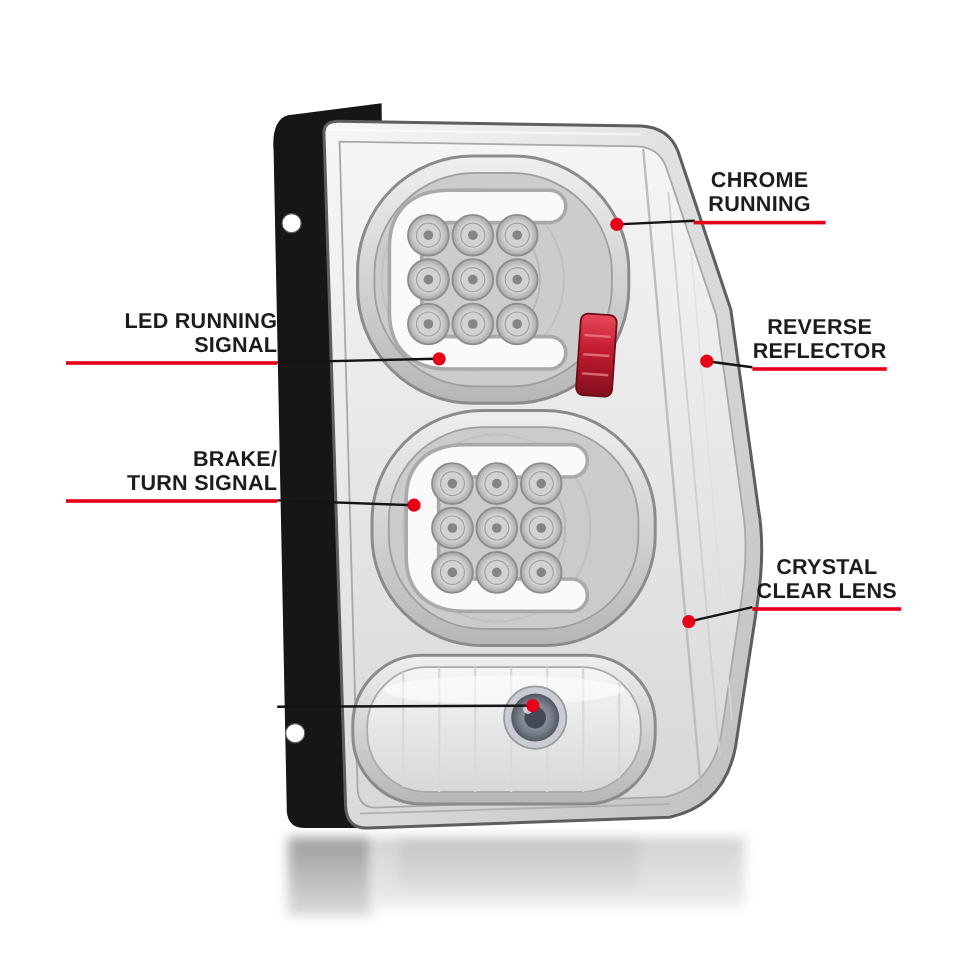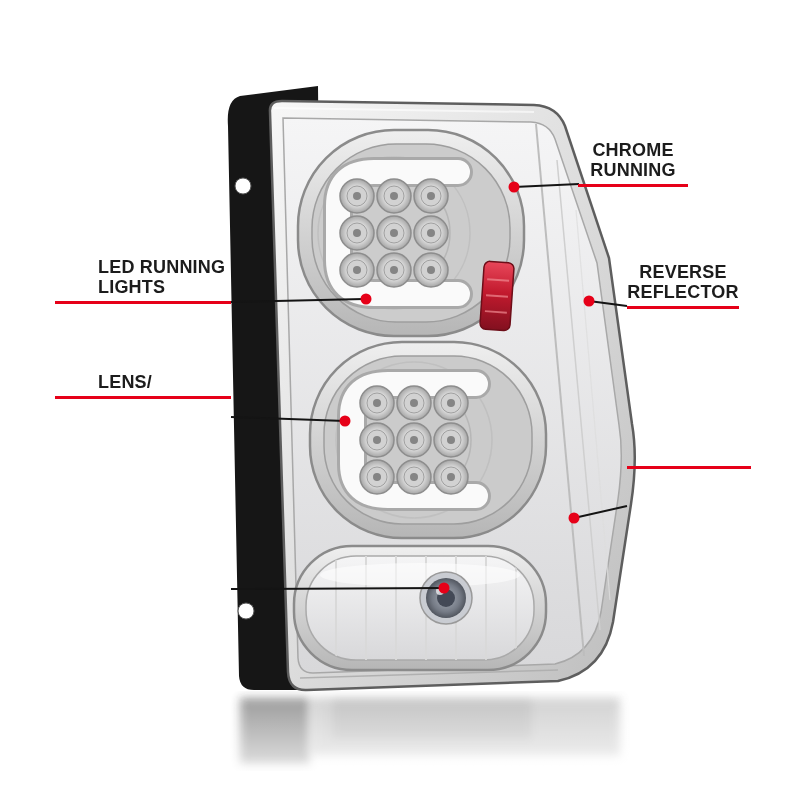"LED RUNNING" .callout.left .ct { margin-left: 43px -> none; text-align: left -> right }
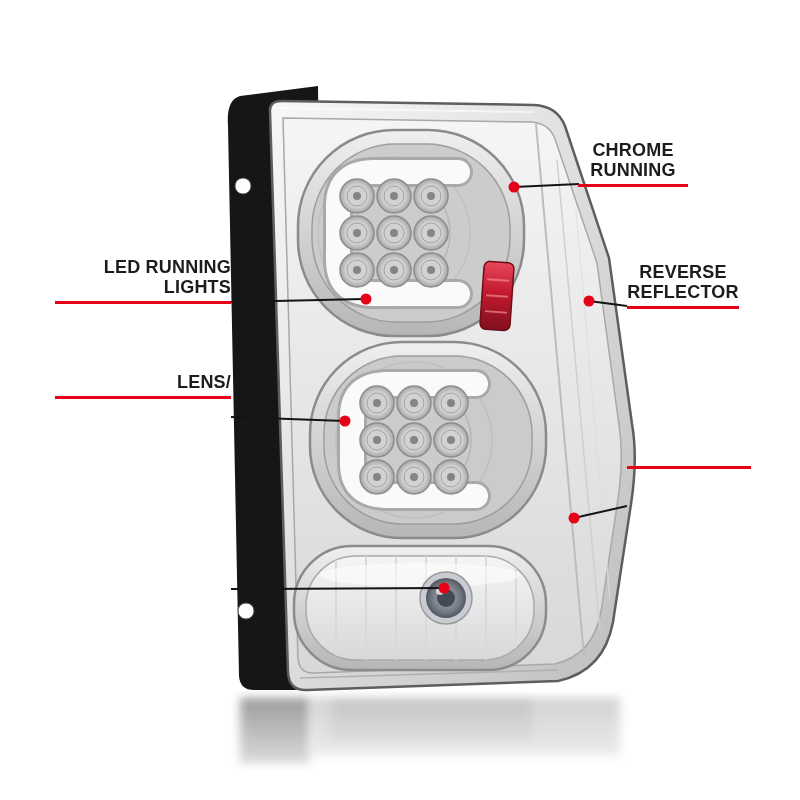"LIGHTS" div { text: LIGHTS -> SIGNAL }
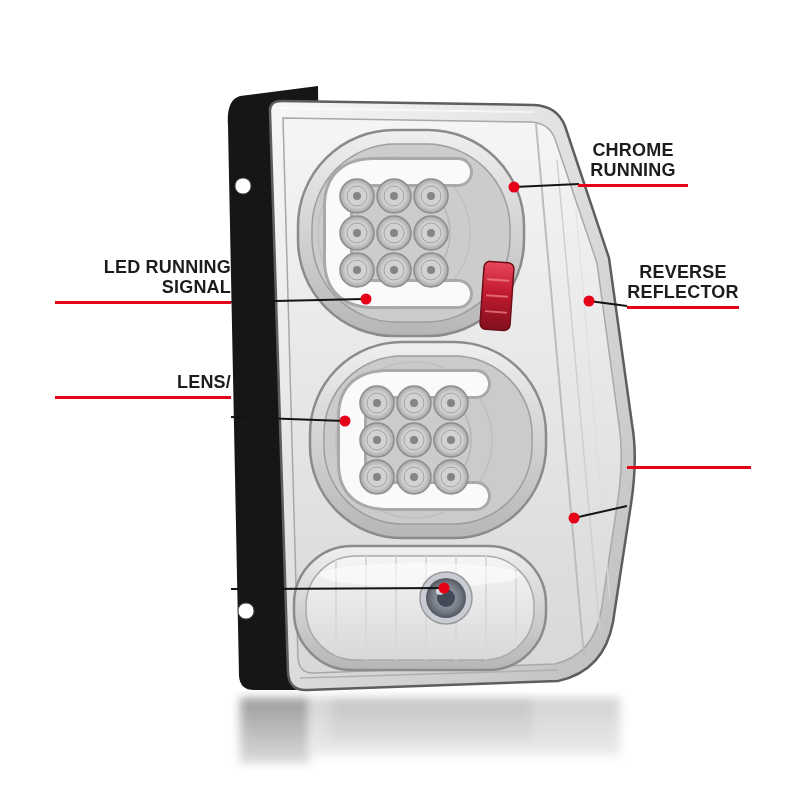"LENS/" div { text: LENS/ -> BRAKE/ }
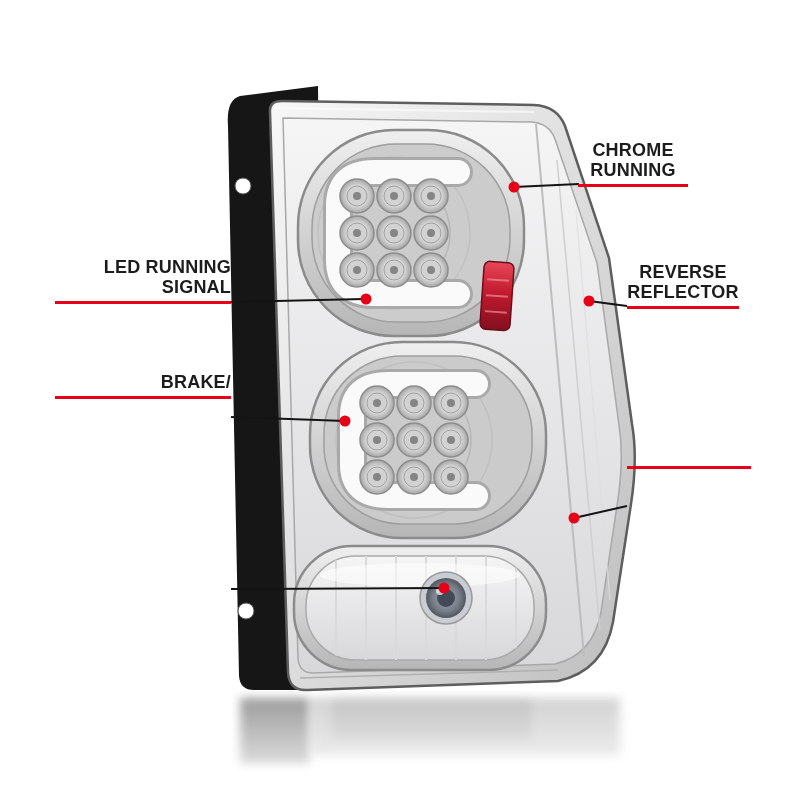"TURN SIGNAL" div { html: none -> <div>TURN SIGNAL</div> }
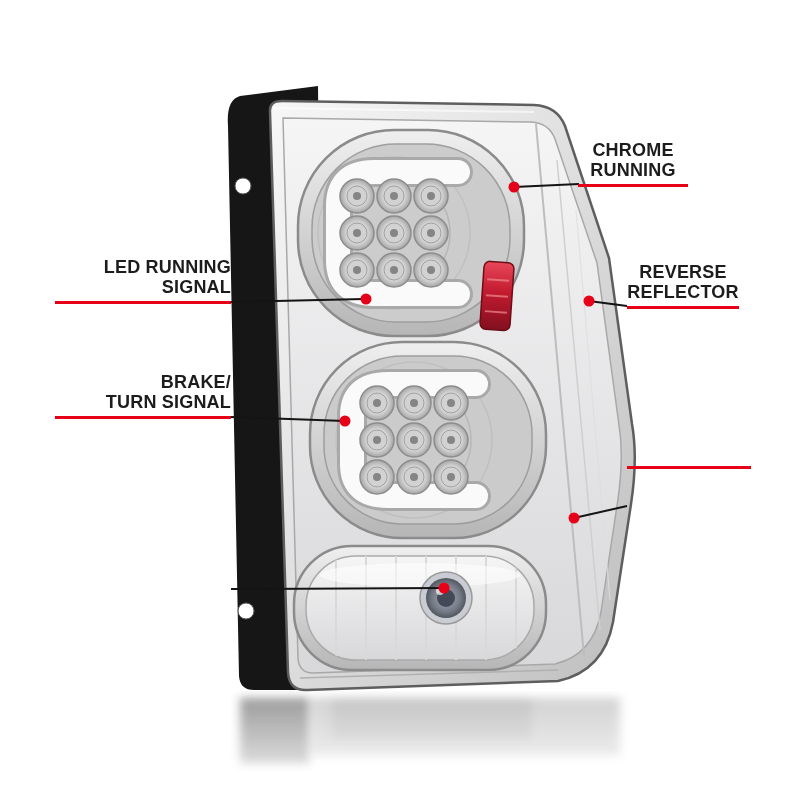"CRYSTAL" div.ct { html: none -> <div> <div>CRYSTAL</div> <div>CLEAR LENS</div> </div> }
